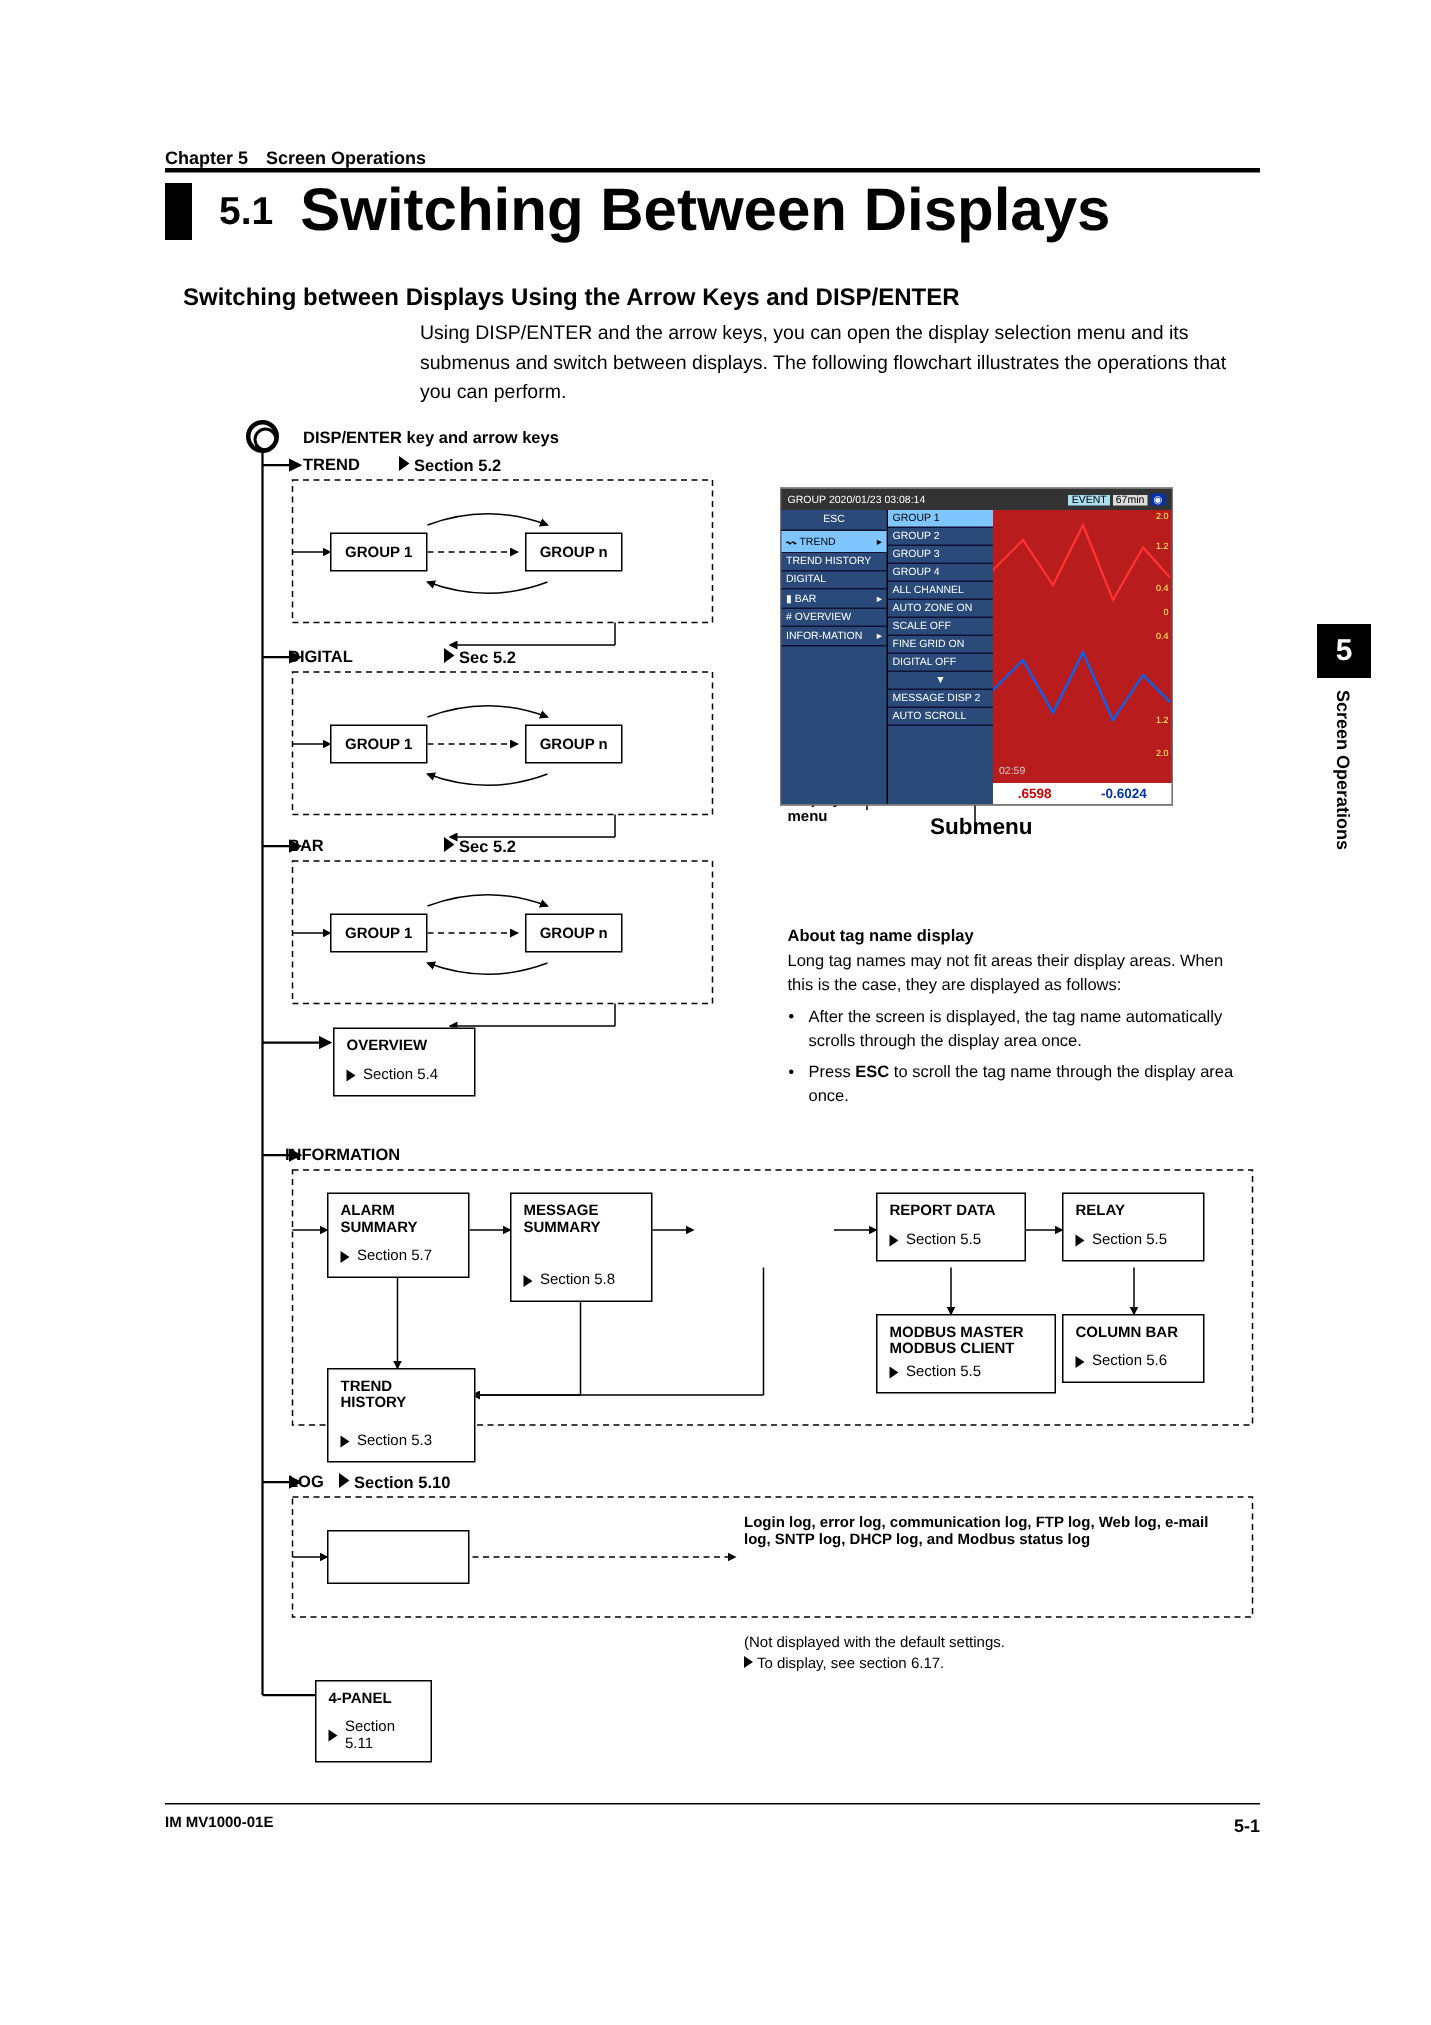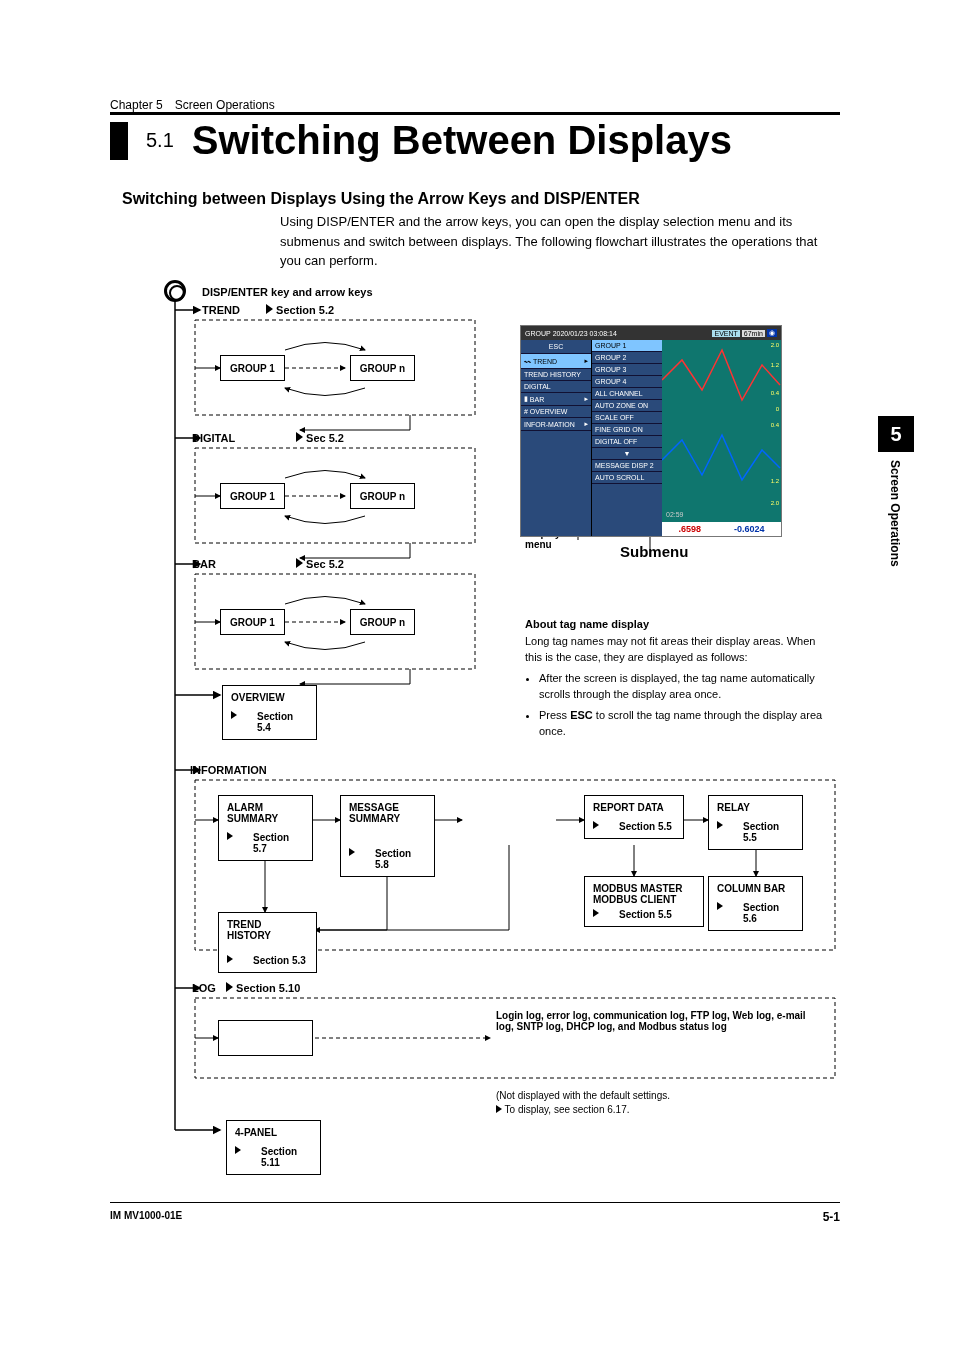"Chapter 5 Screen Operations" .chapter { font-weight: normal -> bold }
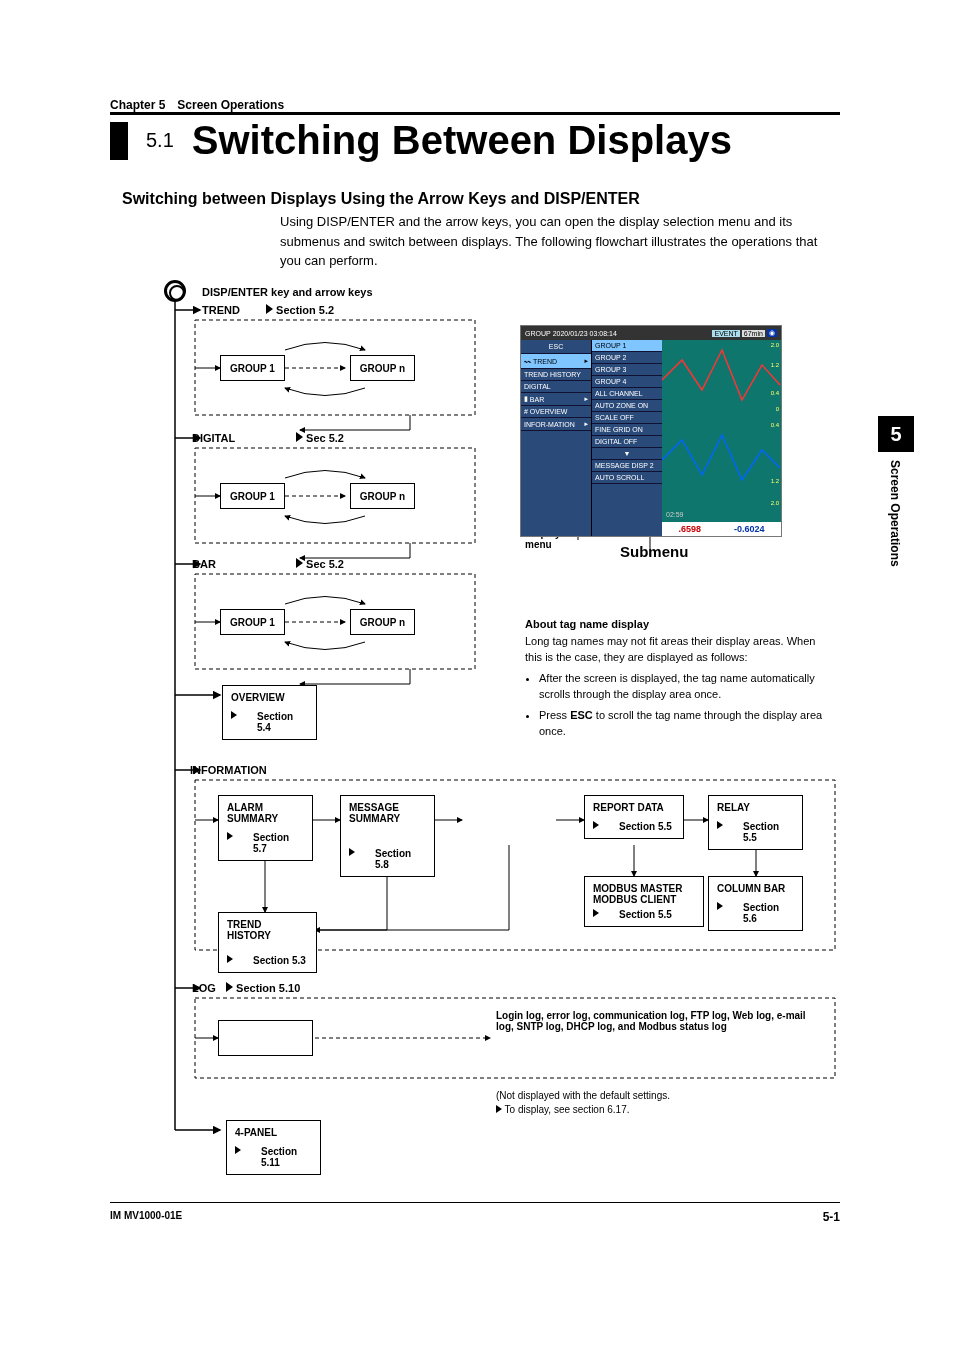"5.1" .titlebar .num { font-size: 20px -> 26px; font-weight: normal -> bold }
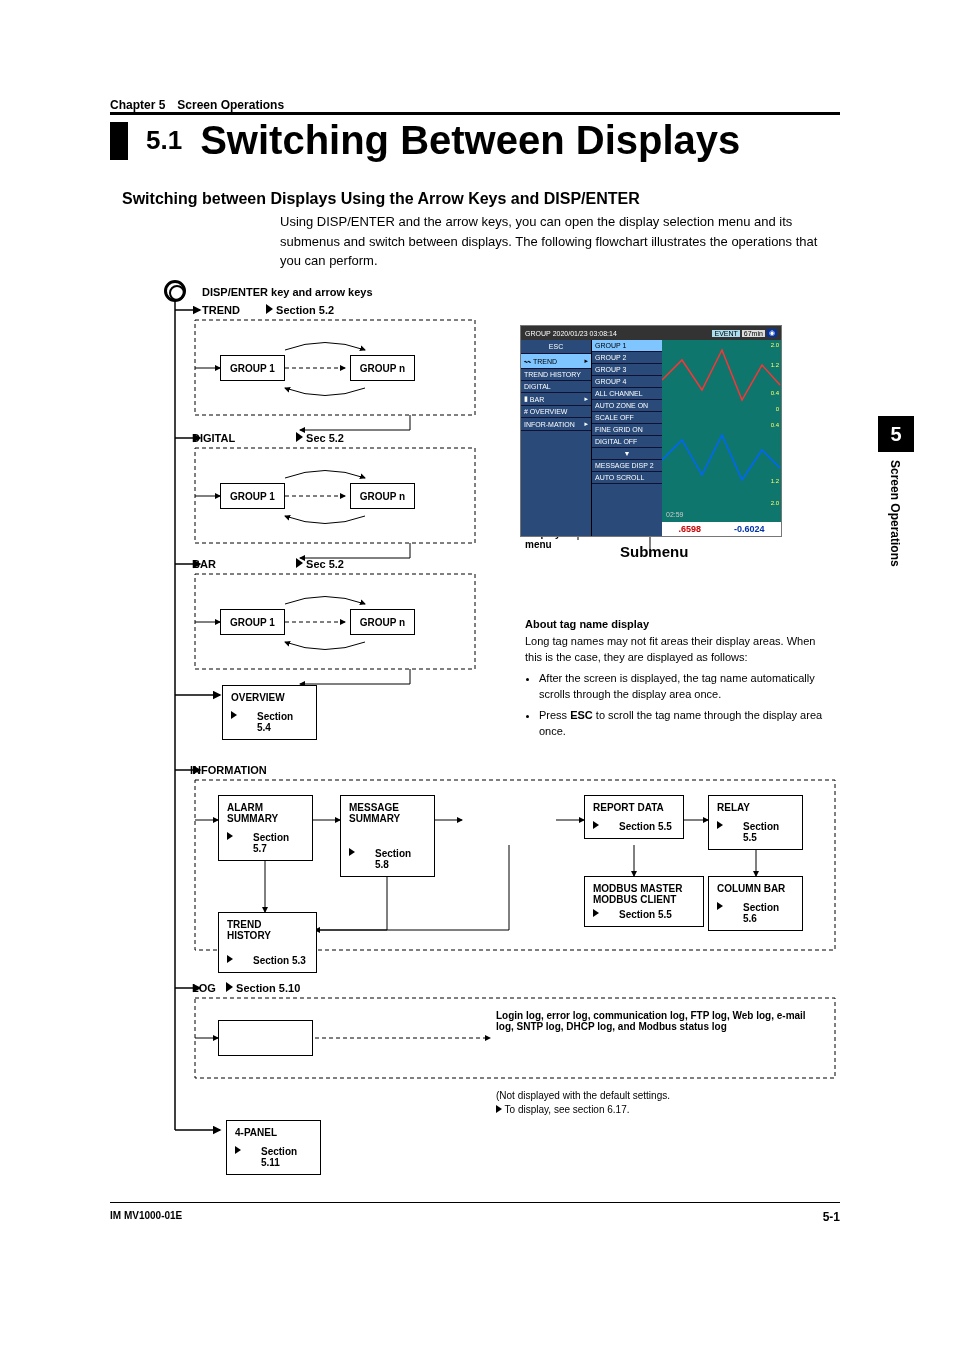".6598" .shot .plot { background: #0f766e -> #b91c1c }
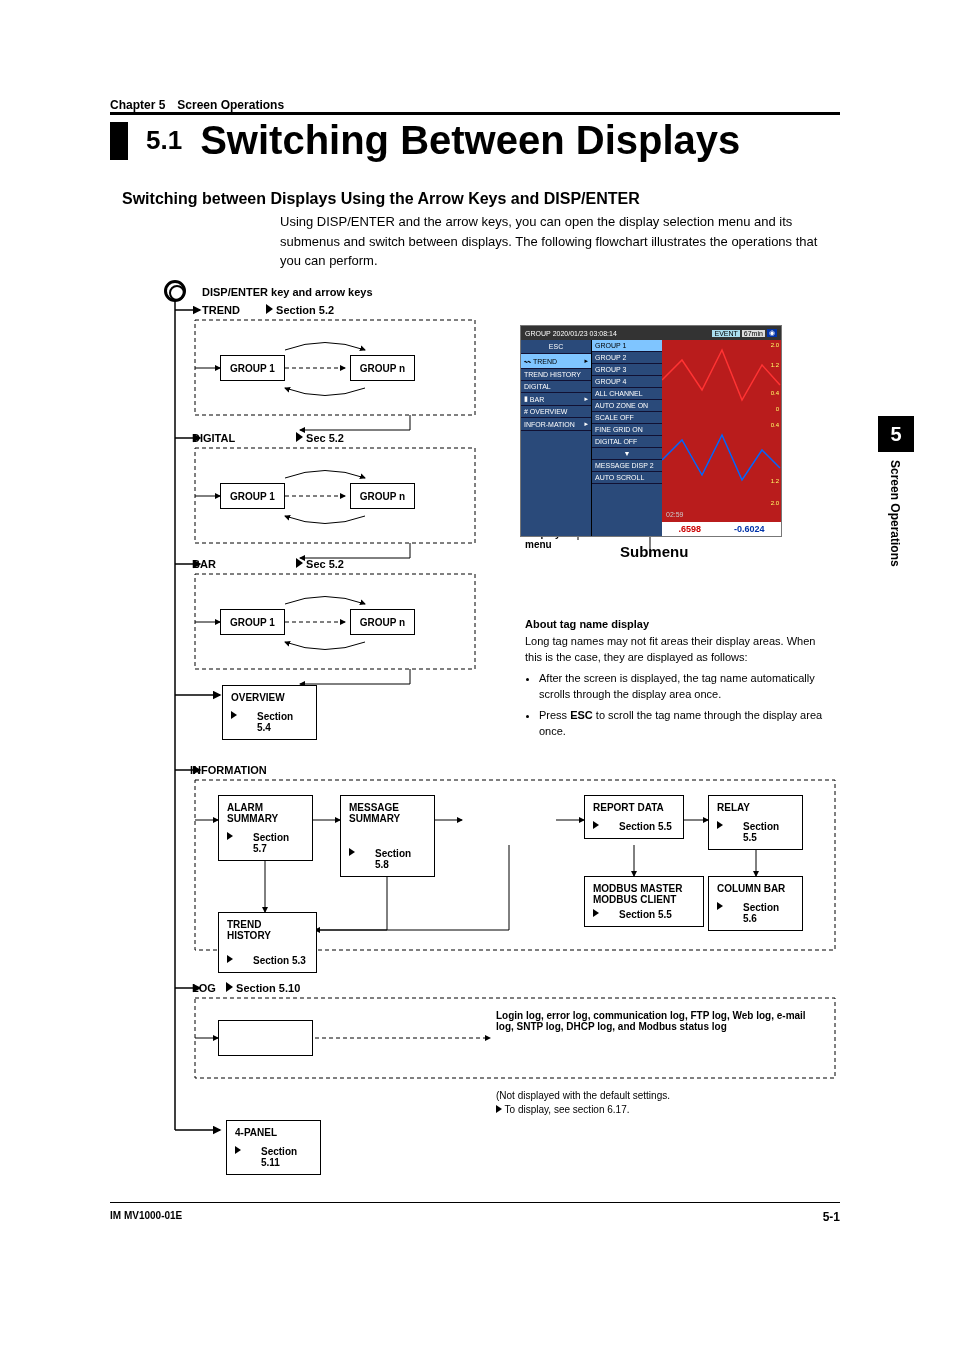"Section 5.4" .secref { align-items: none -> center; font-weight: bold -> normal; gap: 20px -> 5px }
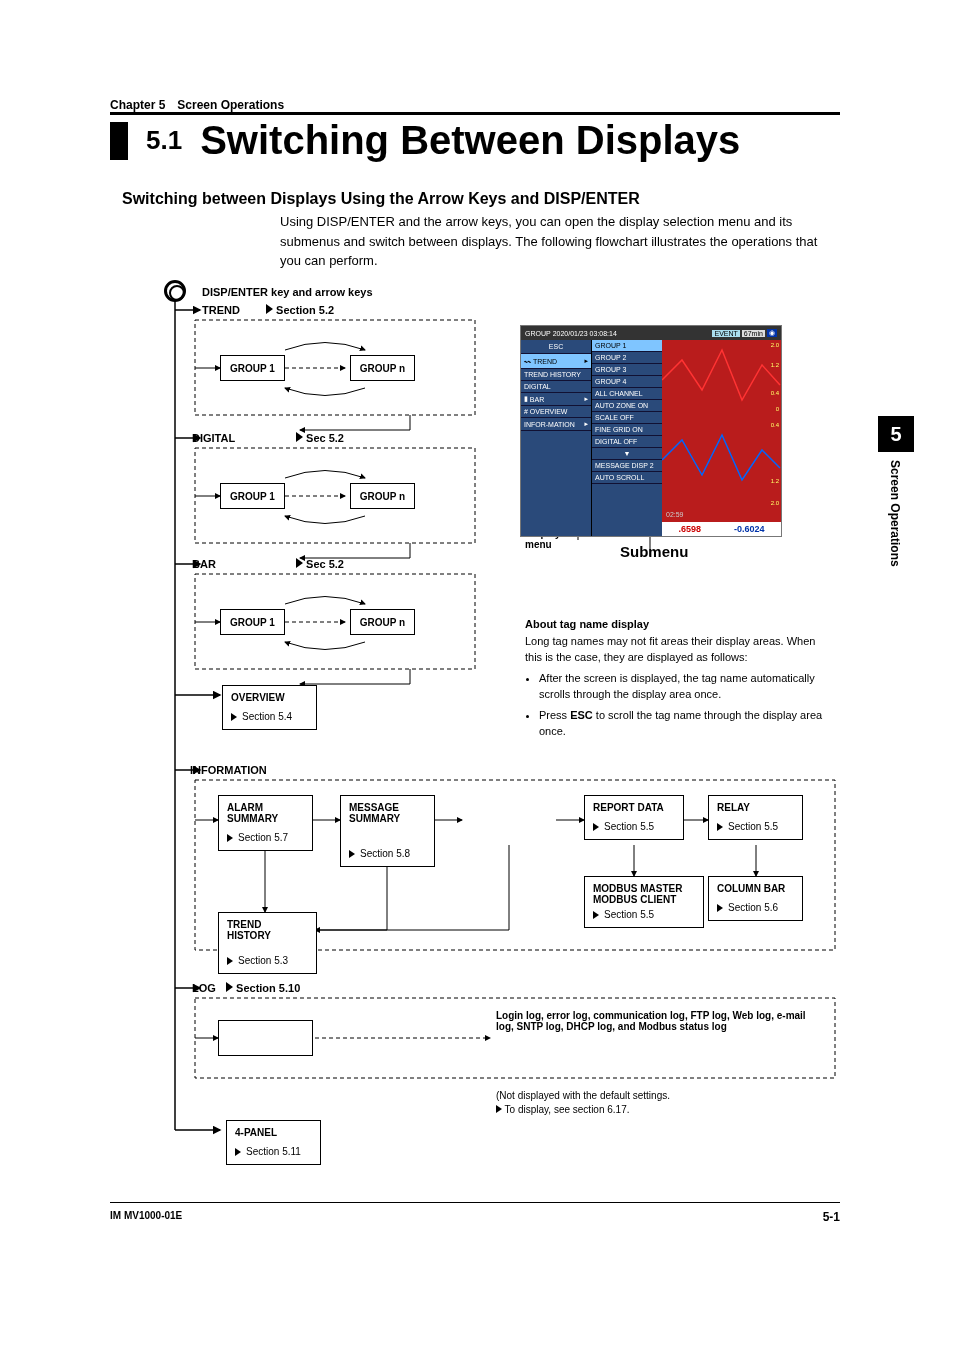"4-PANEL" div.box2 { left: 116px -> 100px; width: 95px -> 78px }
